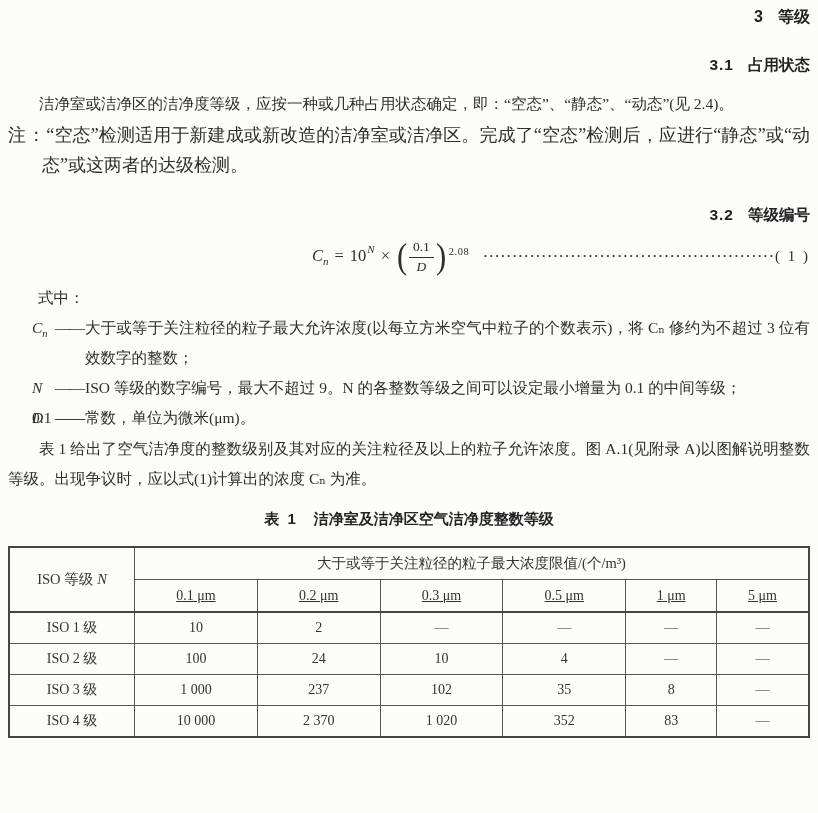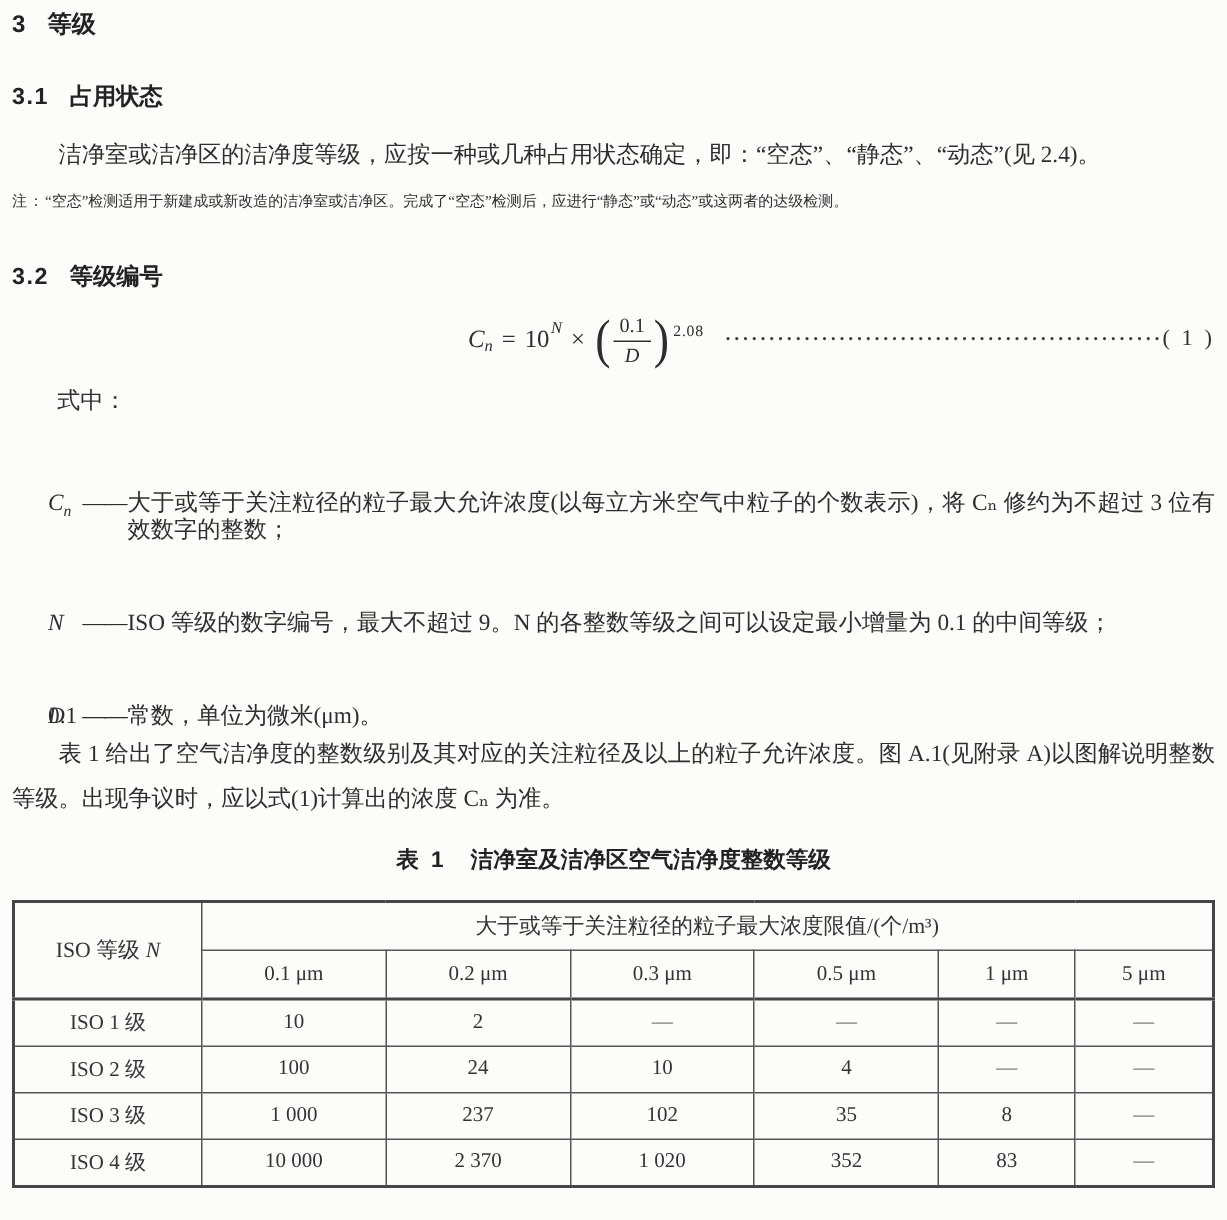"3 等级" .h-top { text-align: none -> right }
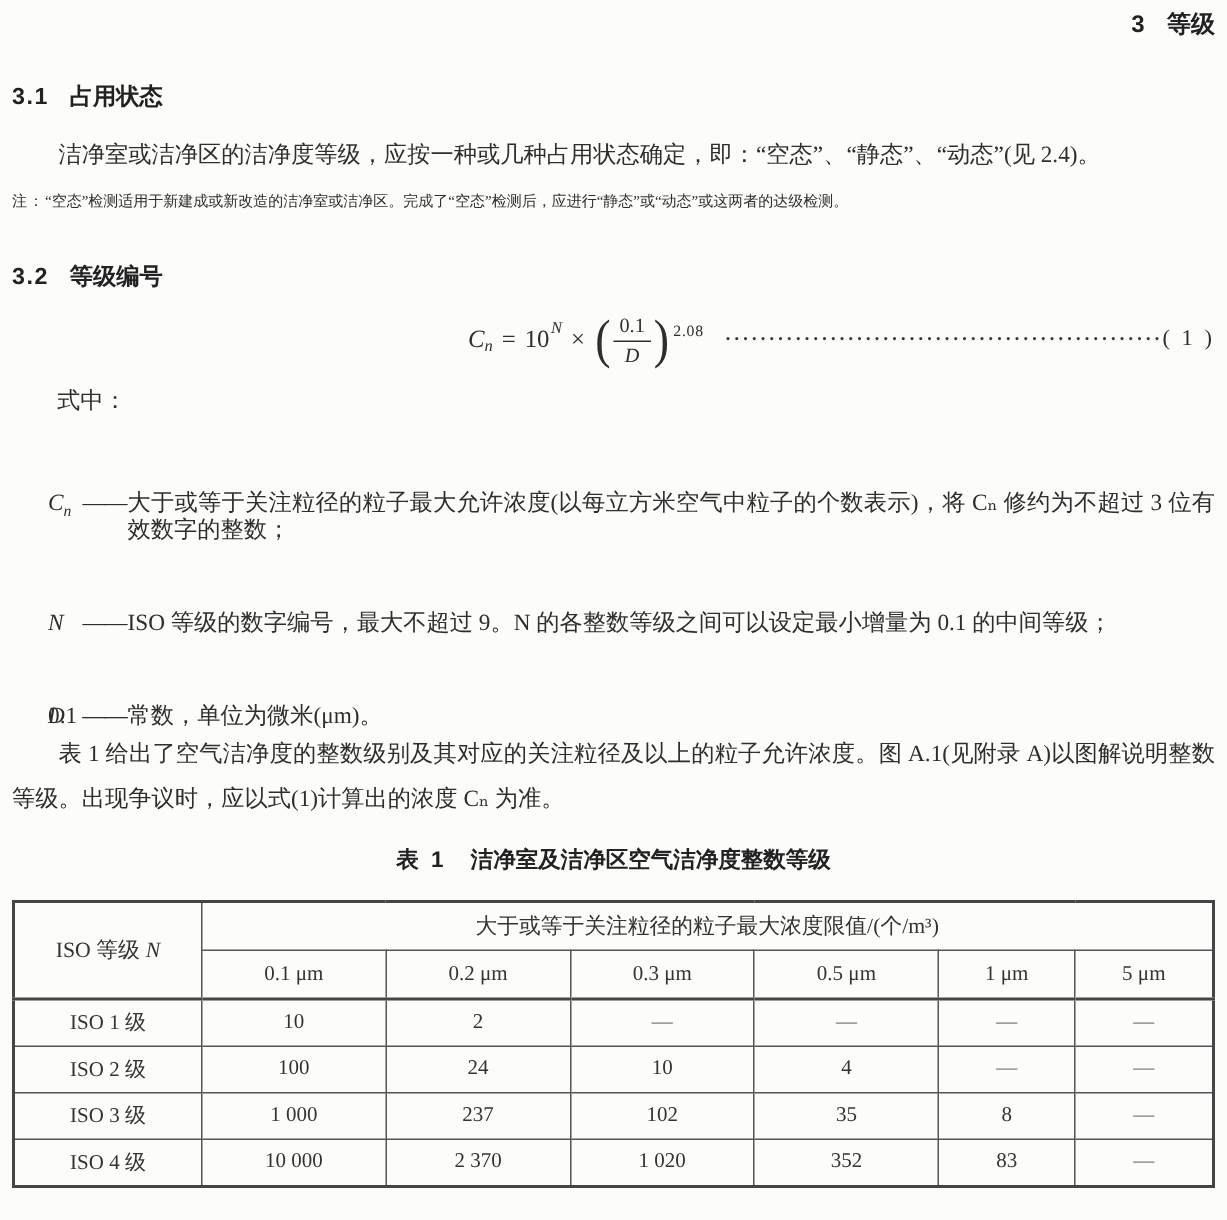"3.1 占用状态" .h-sub { text-align: none -> right }
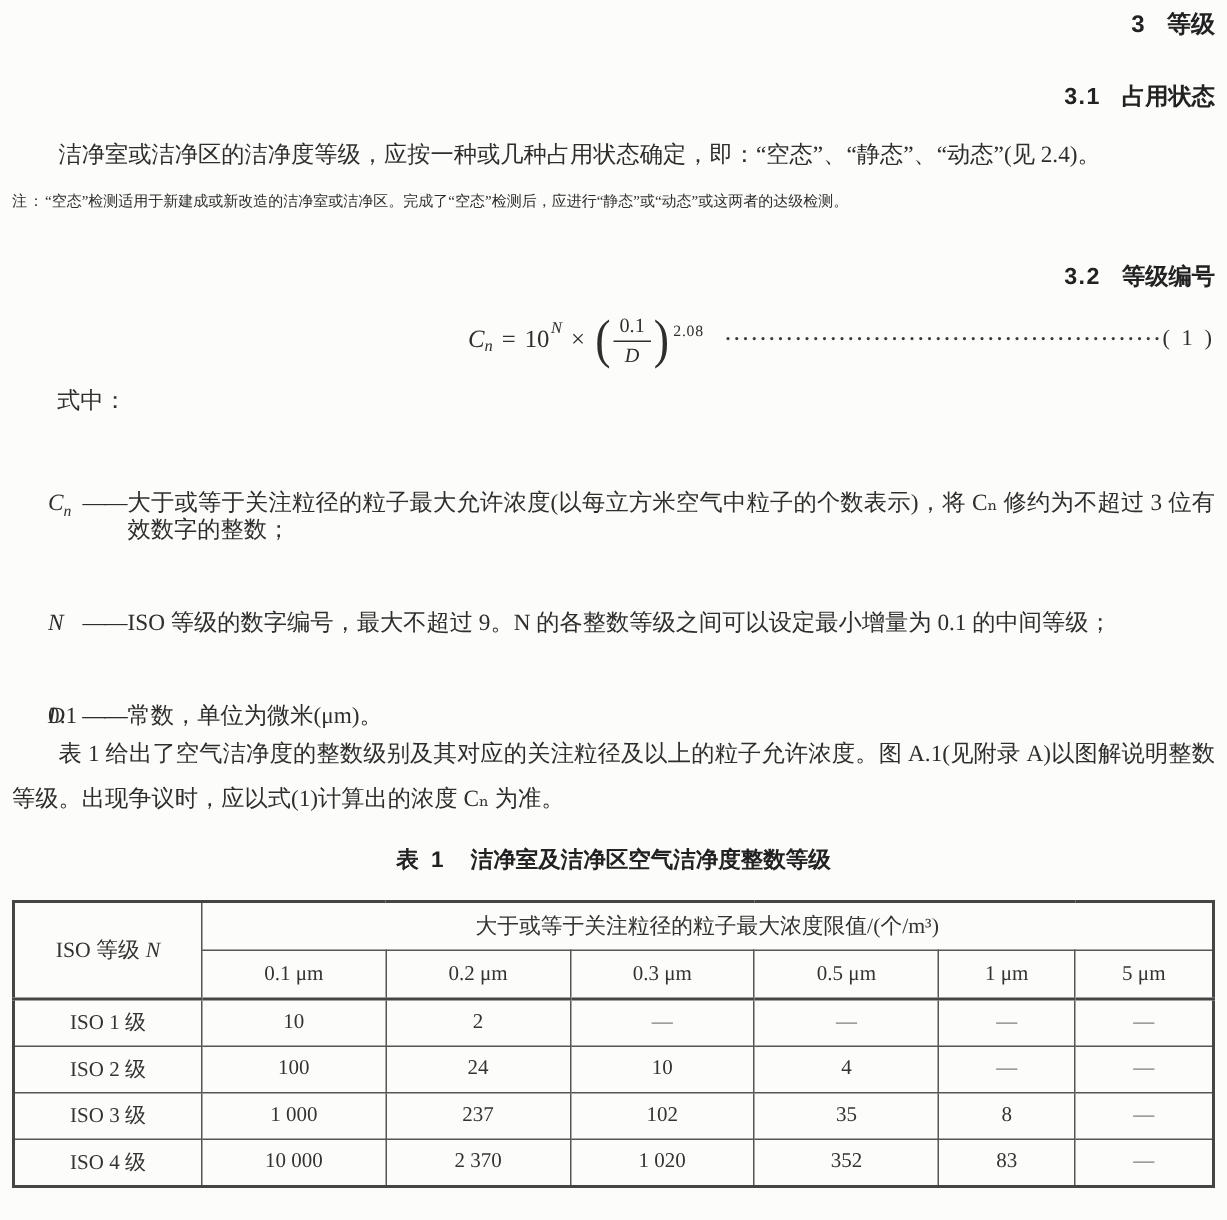"注：“空态”检测适用于新建成或新改造的洁净室或洁净区。完成了“空态”检测后，应进" .note { font-size: 10px -> 18px }
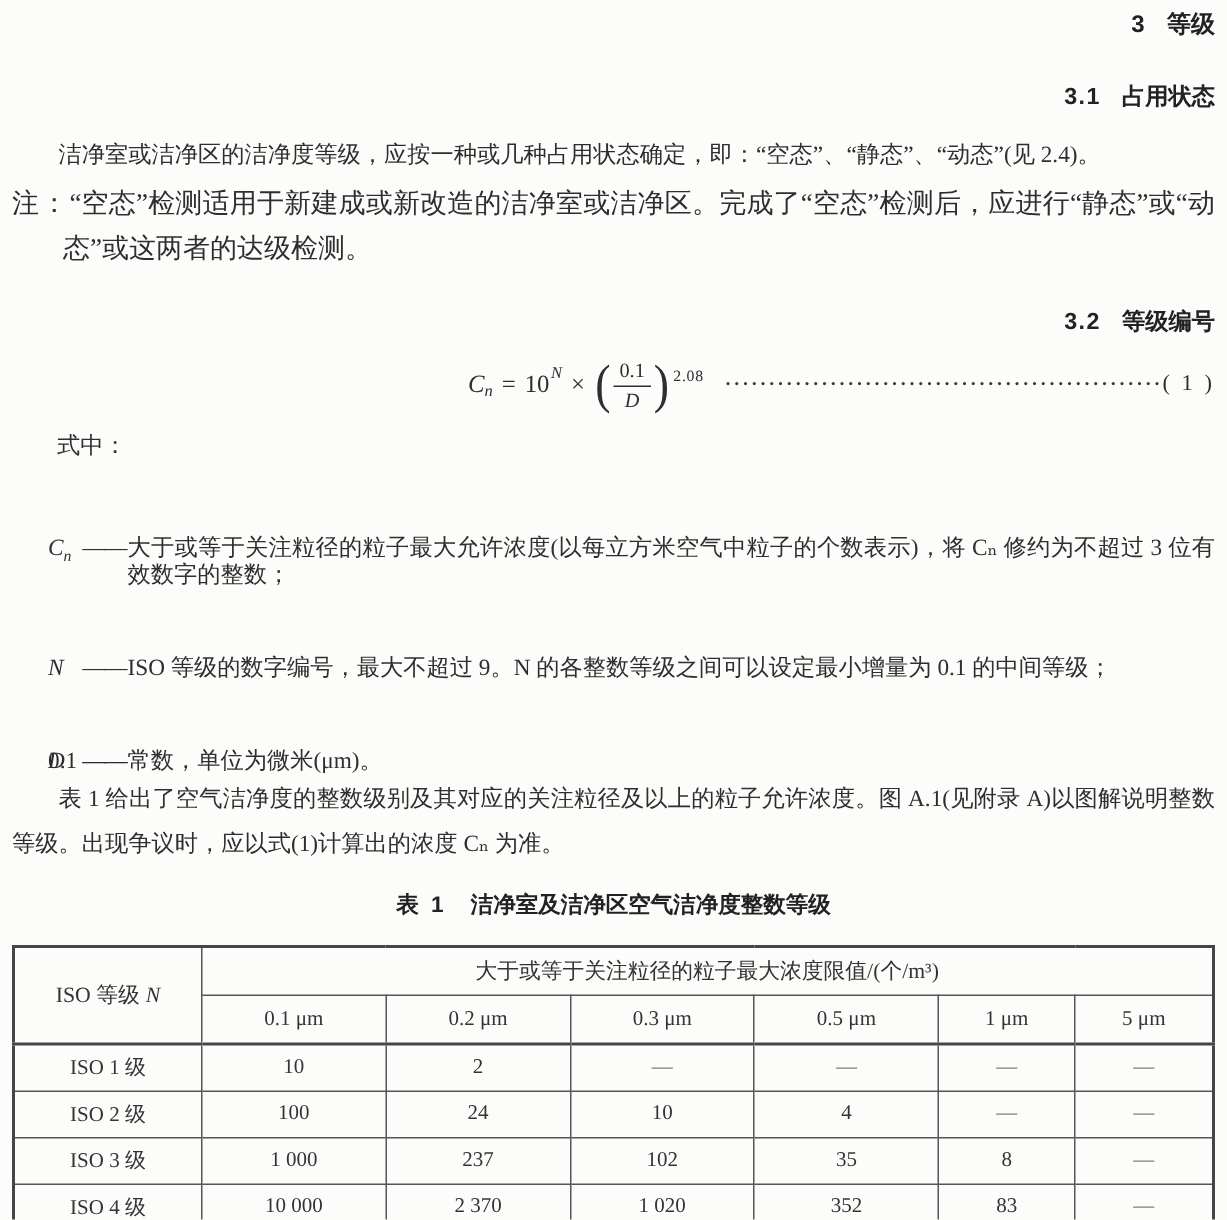"Cn" .def { line-height: 18px -> 30px; margin-top: 44px -> none }
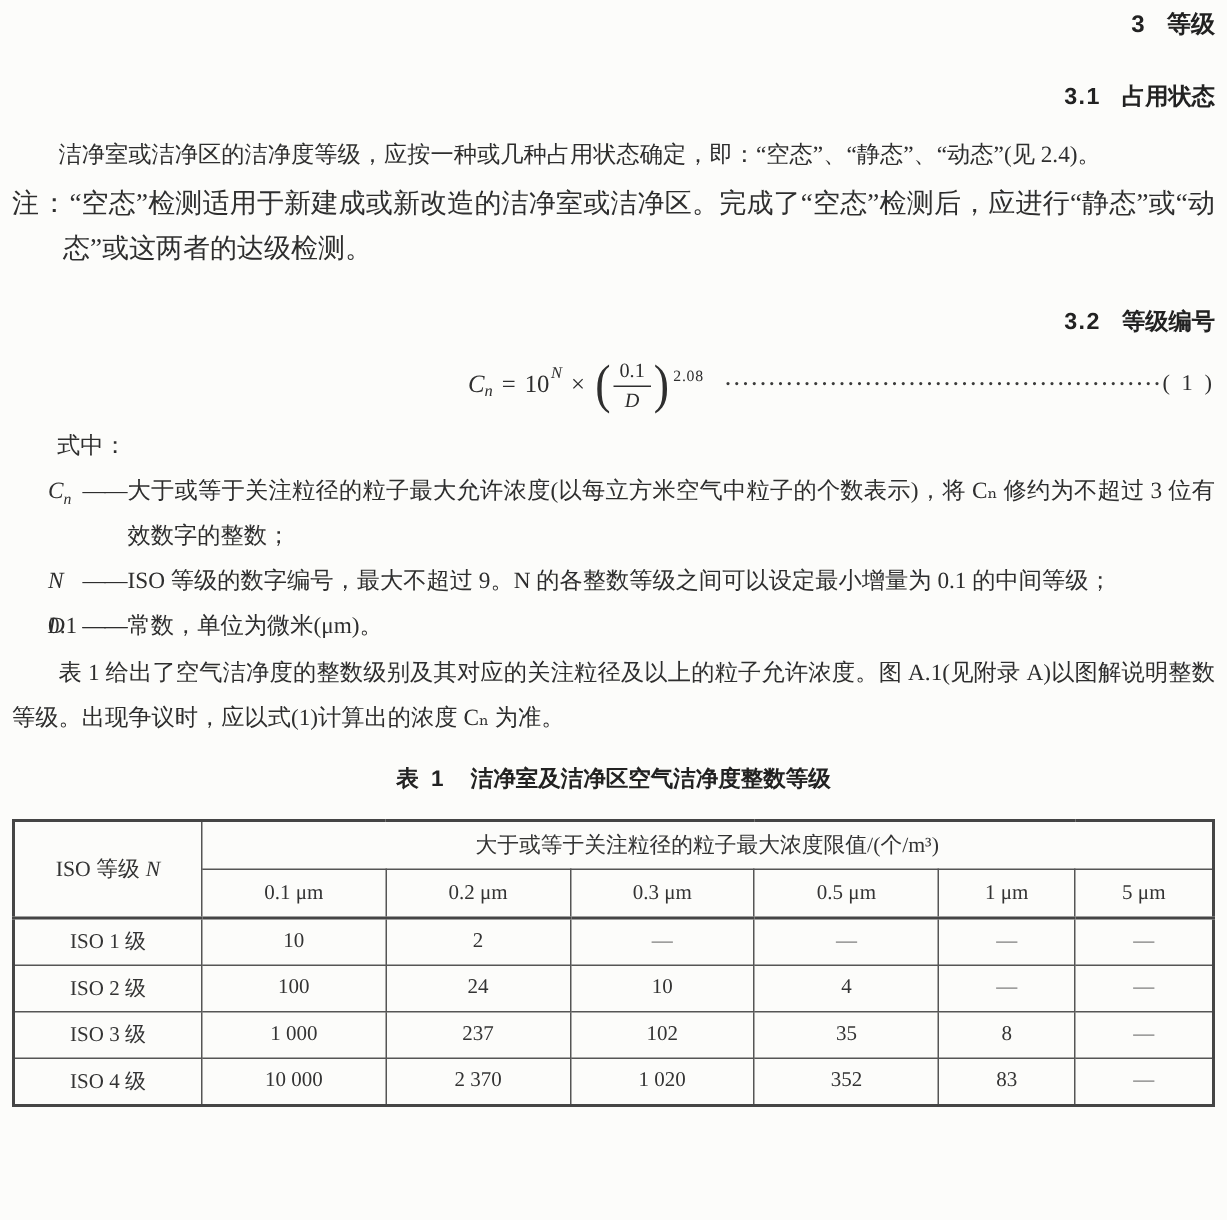"0.1 μm" table.cls tr.sub-row th { text-decoration: none -> underline }
